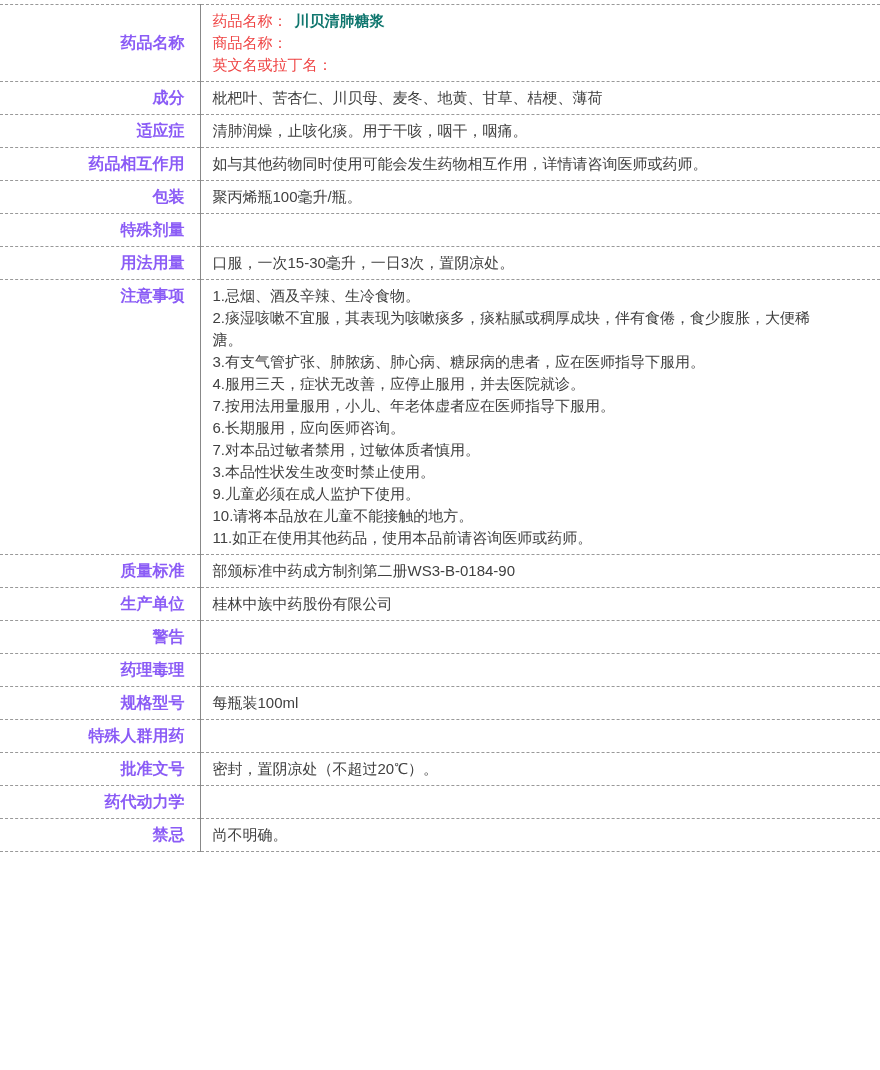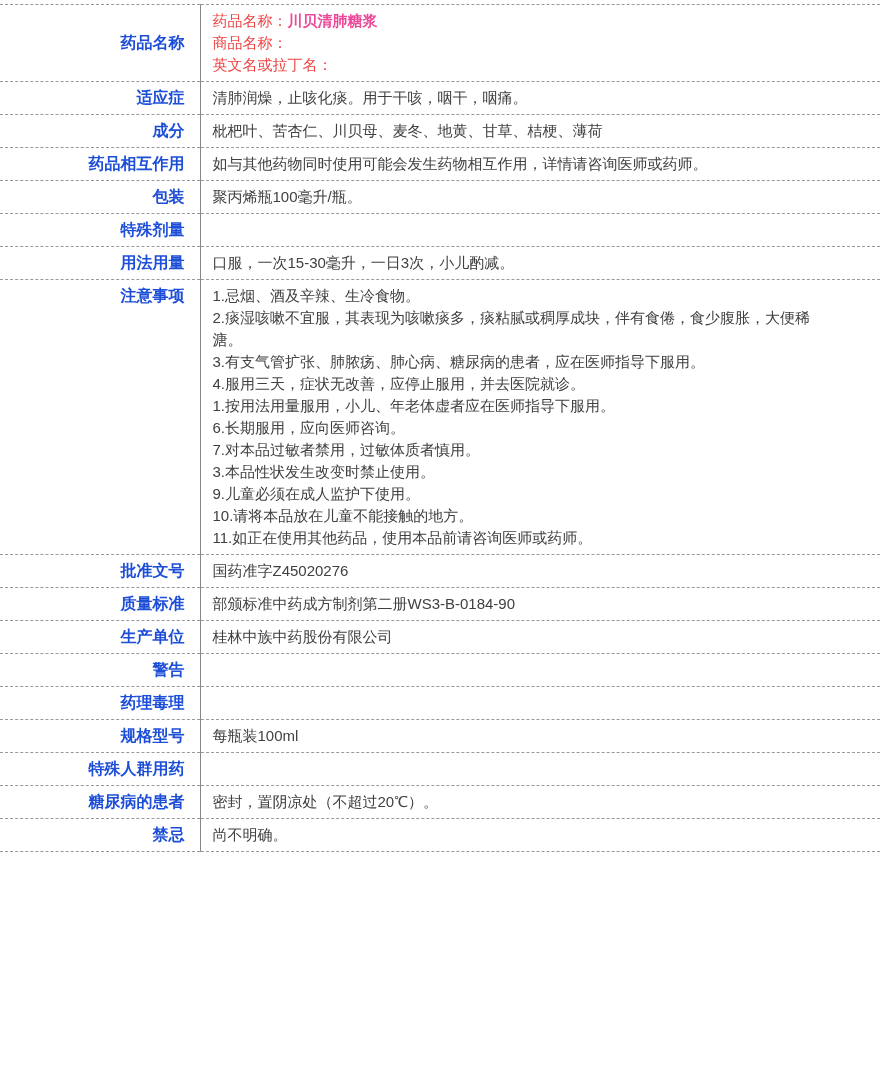"川贝清肺糖浆" .strong-value { color: #ec4899 -> #0f766e; margin-left: none -> 7px }
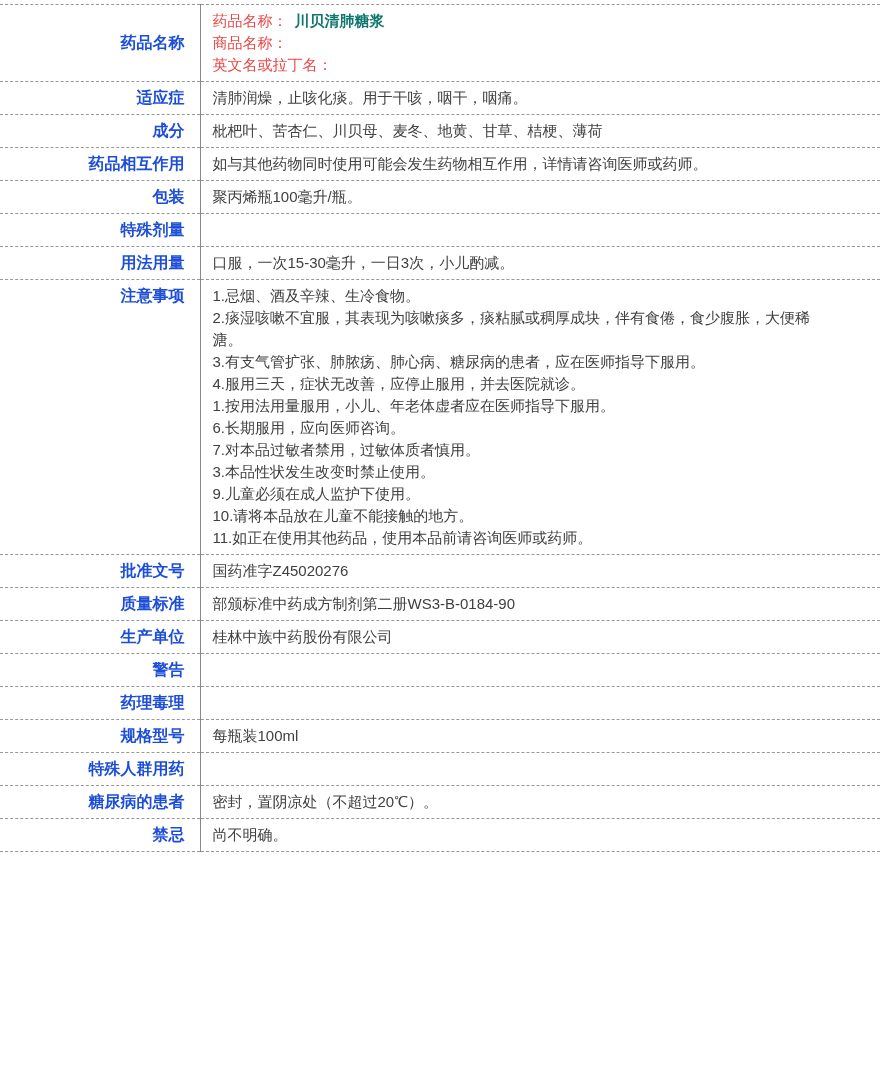"药品名称" td.cell-label { color: #1d4ed8 -> #8b5cf6 }
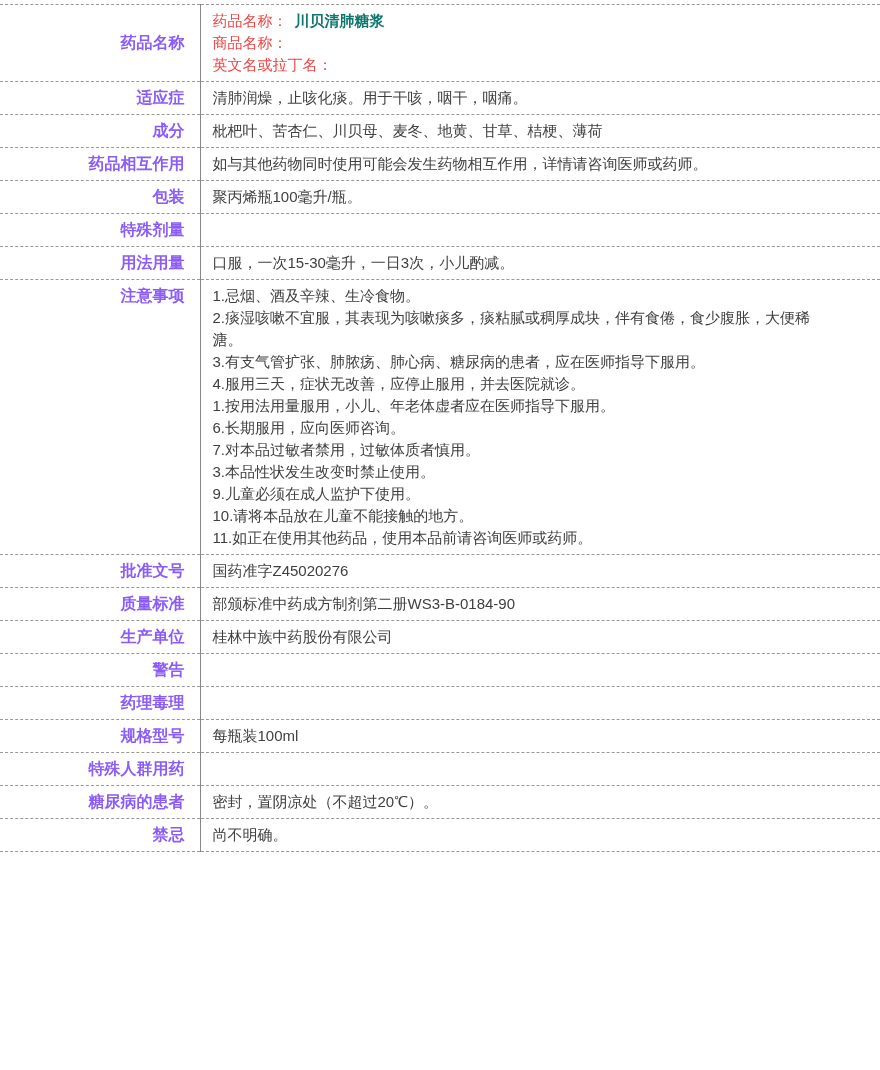"适应症" tr { order: before "成分" -> after "成分" }
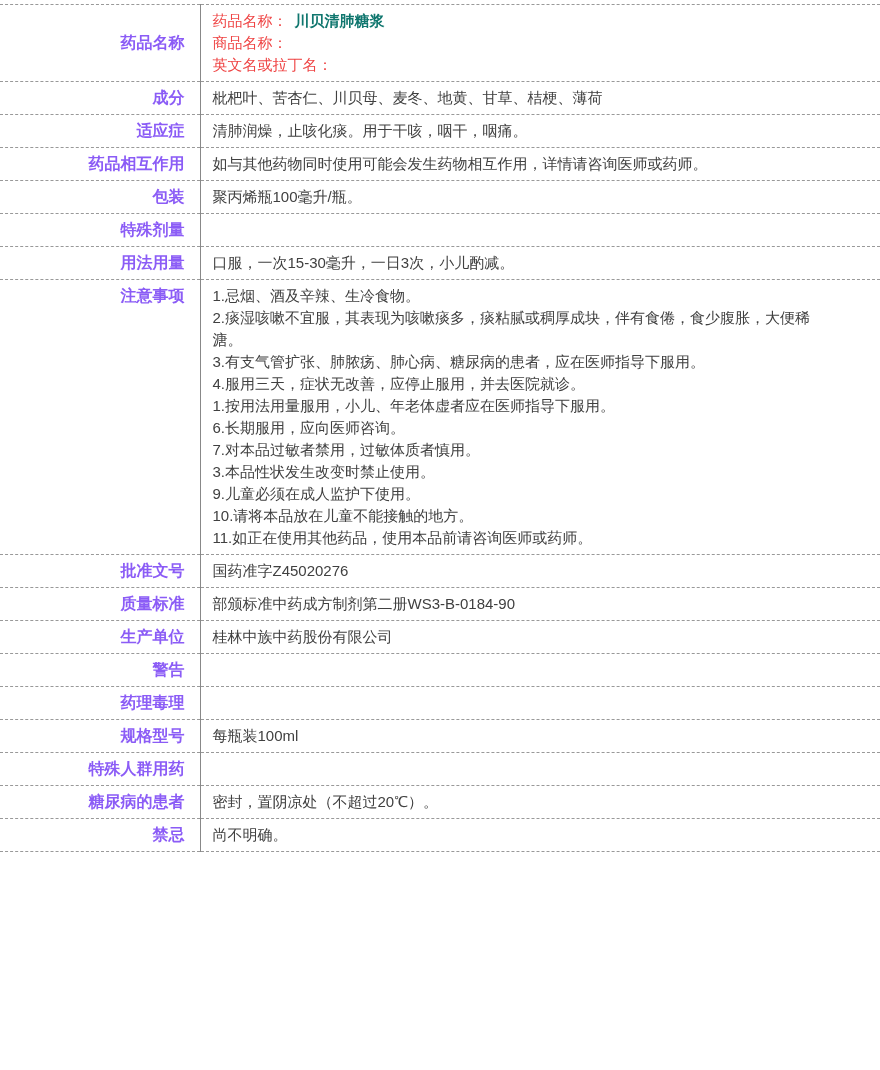"口服，一次15-30毫升，一日3次，小儿酌减。" td.cell-value { text: 小儿酌减 -> 置阴凉处 }
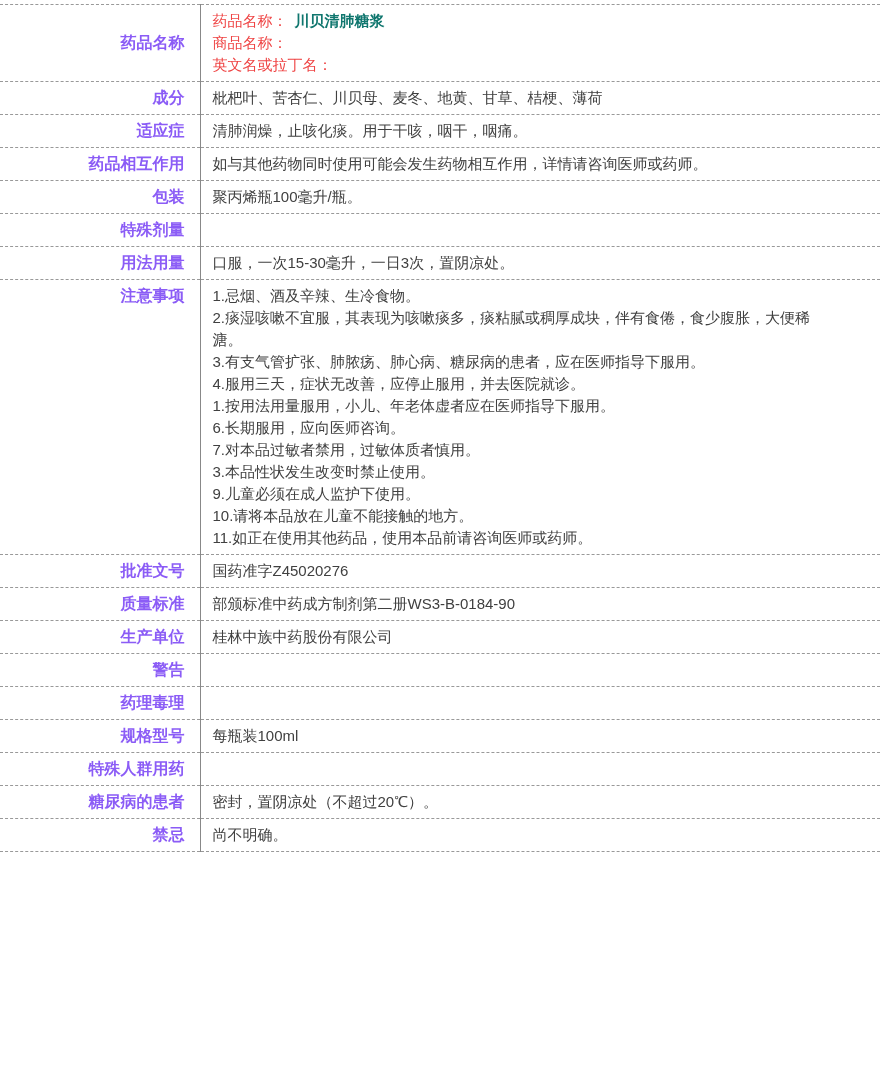"1.按用法用量服用，小儿、年老体虚者应在医师指导下服用。" div.notes-text { text: 1 -> 7 }
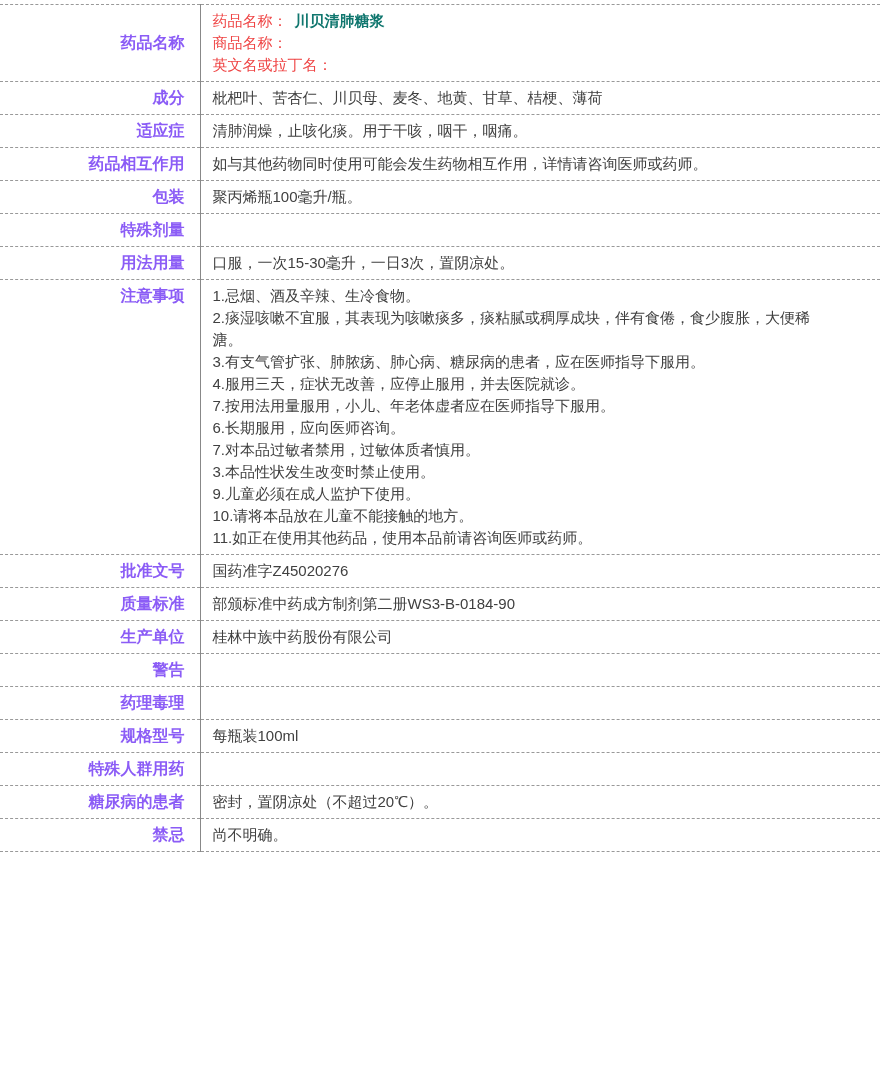"批准文号" tr { html: <tr> <td>批准文号</td> <td>国药准字Z45020276</td> </tr> -> none }
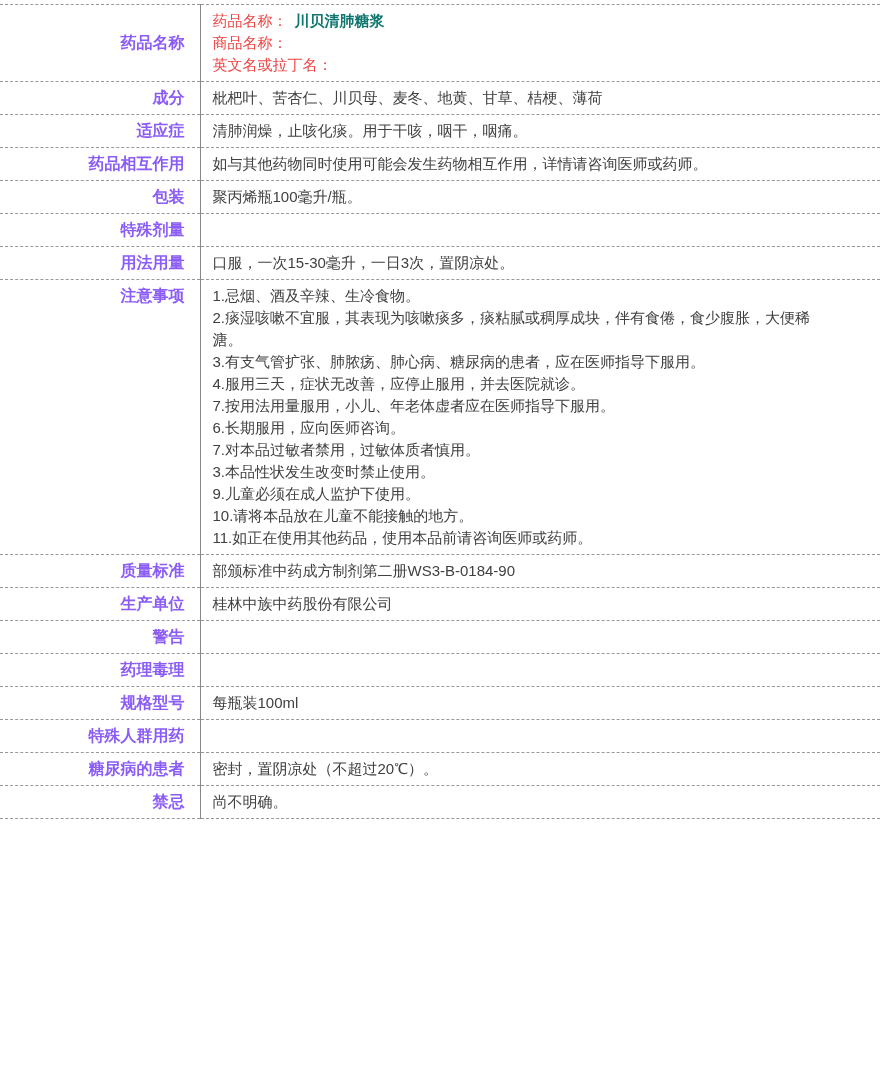"糖尿病的患者" td.cell-label { text: 糖尿病的患者 -> 批准文号 }
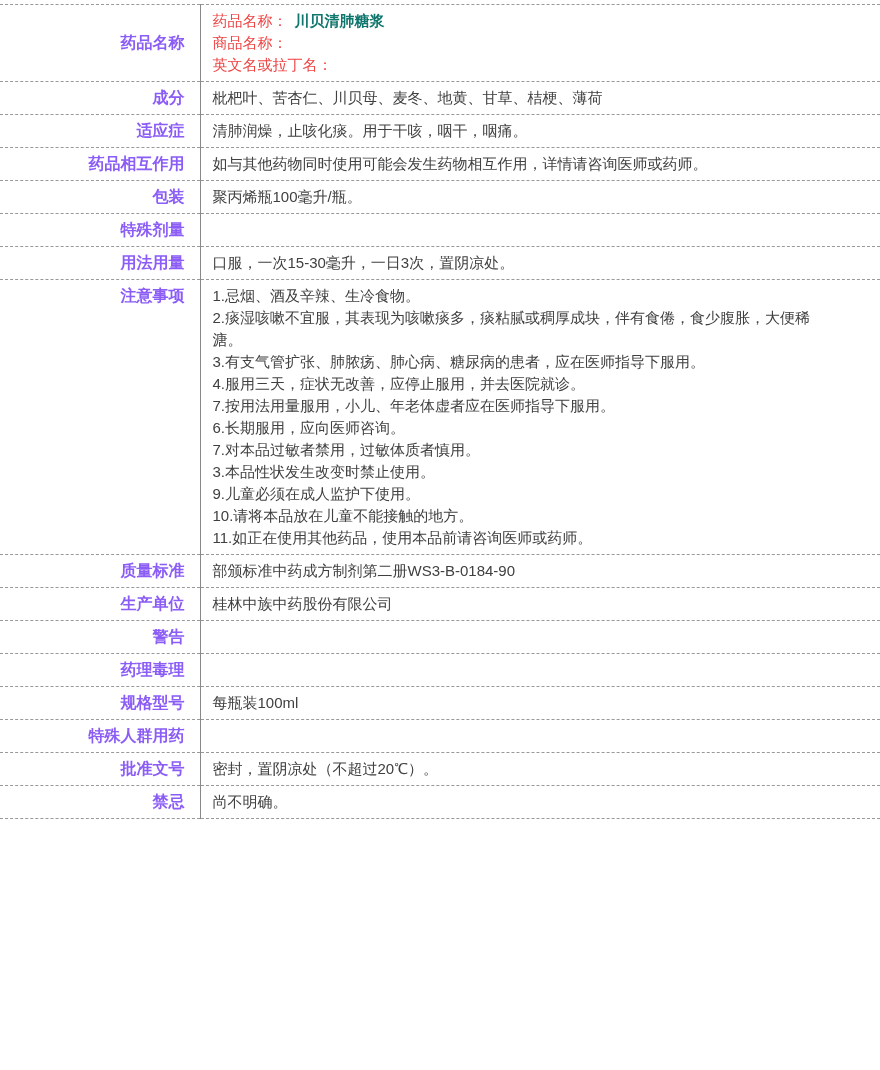"药代动力学" tr { html: none -> <tr> <td>药代动力学</td> <td></td> </tr> }
